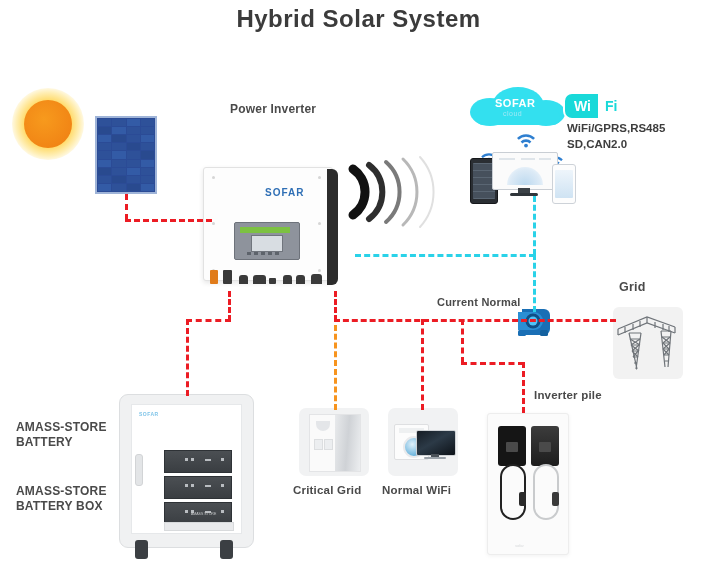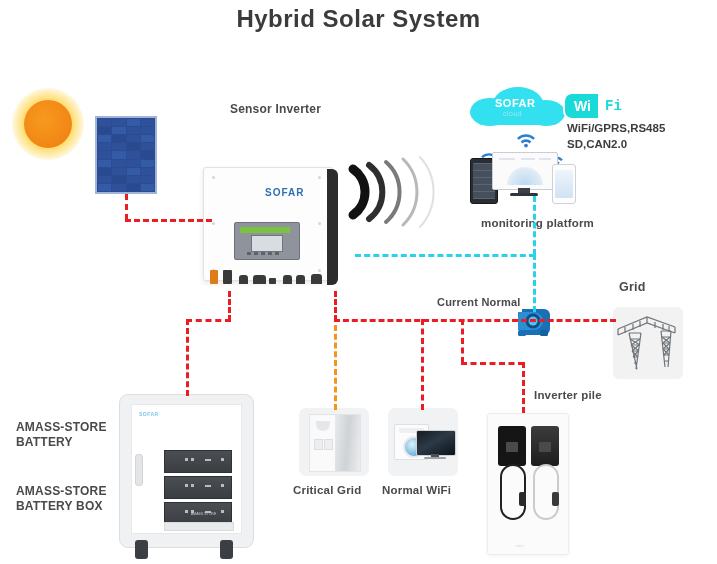"Sensor Inverter" div.lbl { text: Sensor -> Power }
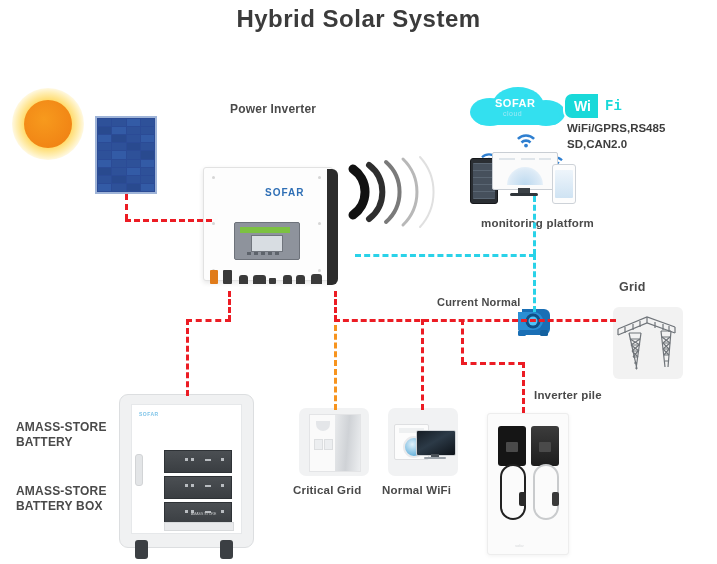"Fi" #wifibadge .fi { font-family: Liberation Mono, monospace -> none }
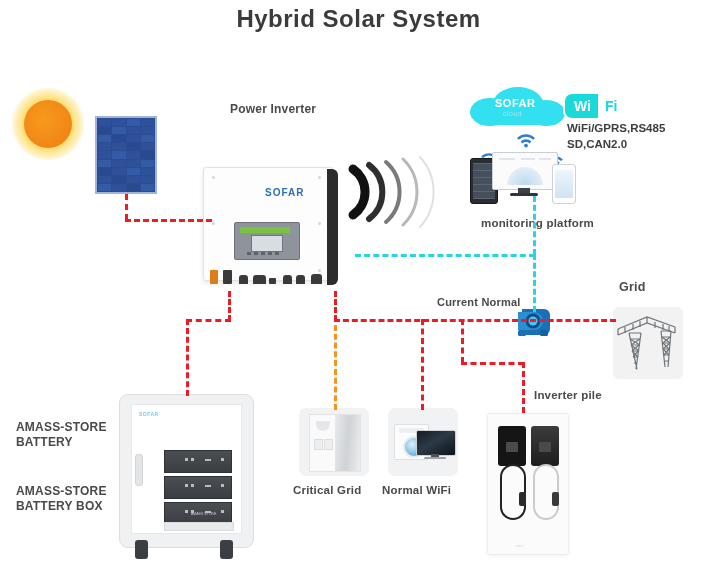"monitoring platform" div { html: <div>monitoring platform</div> -> none }
